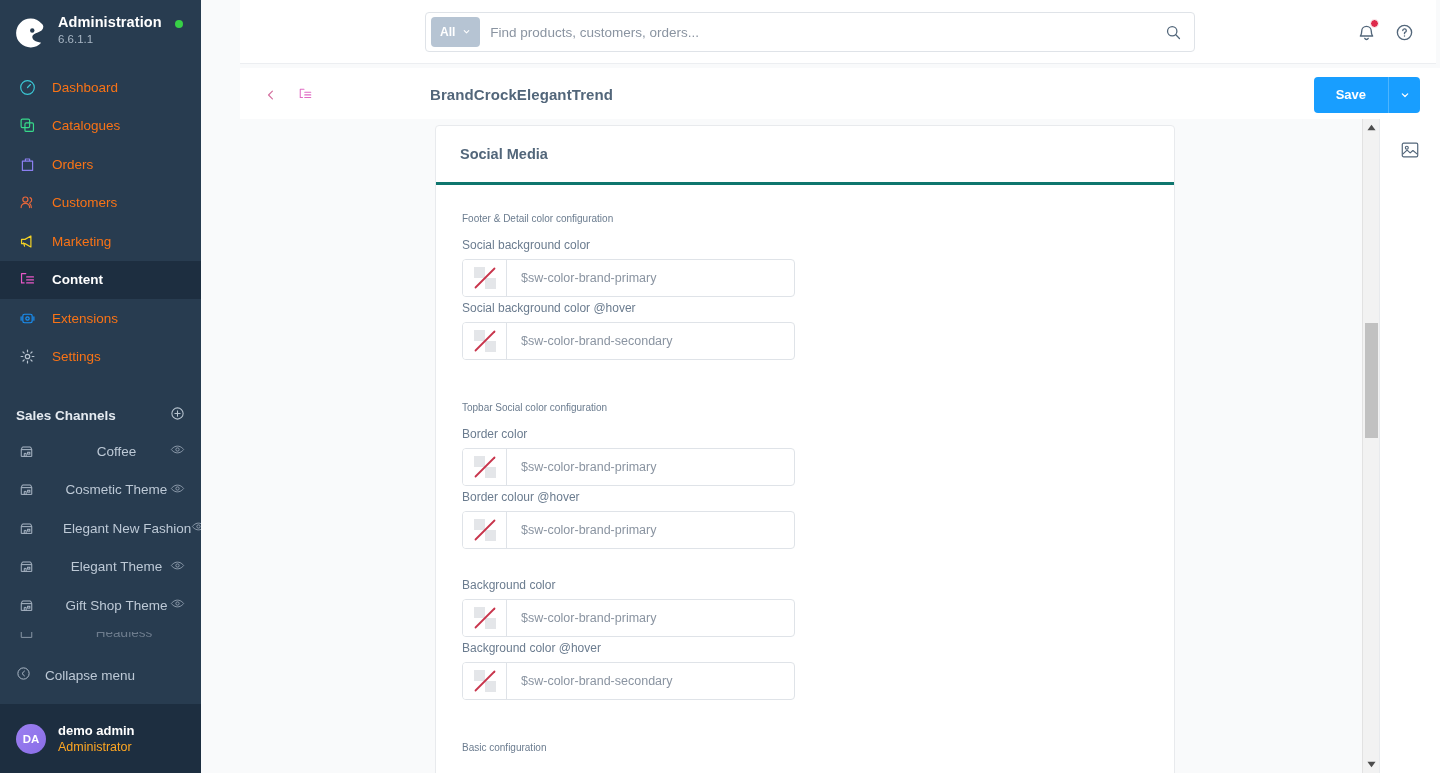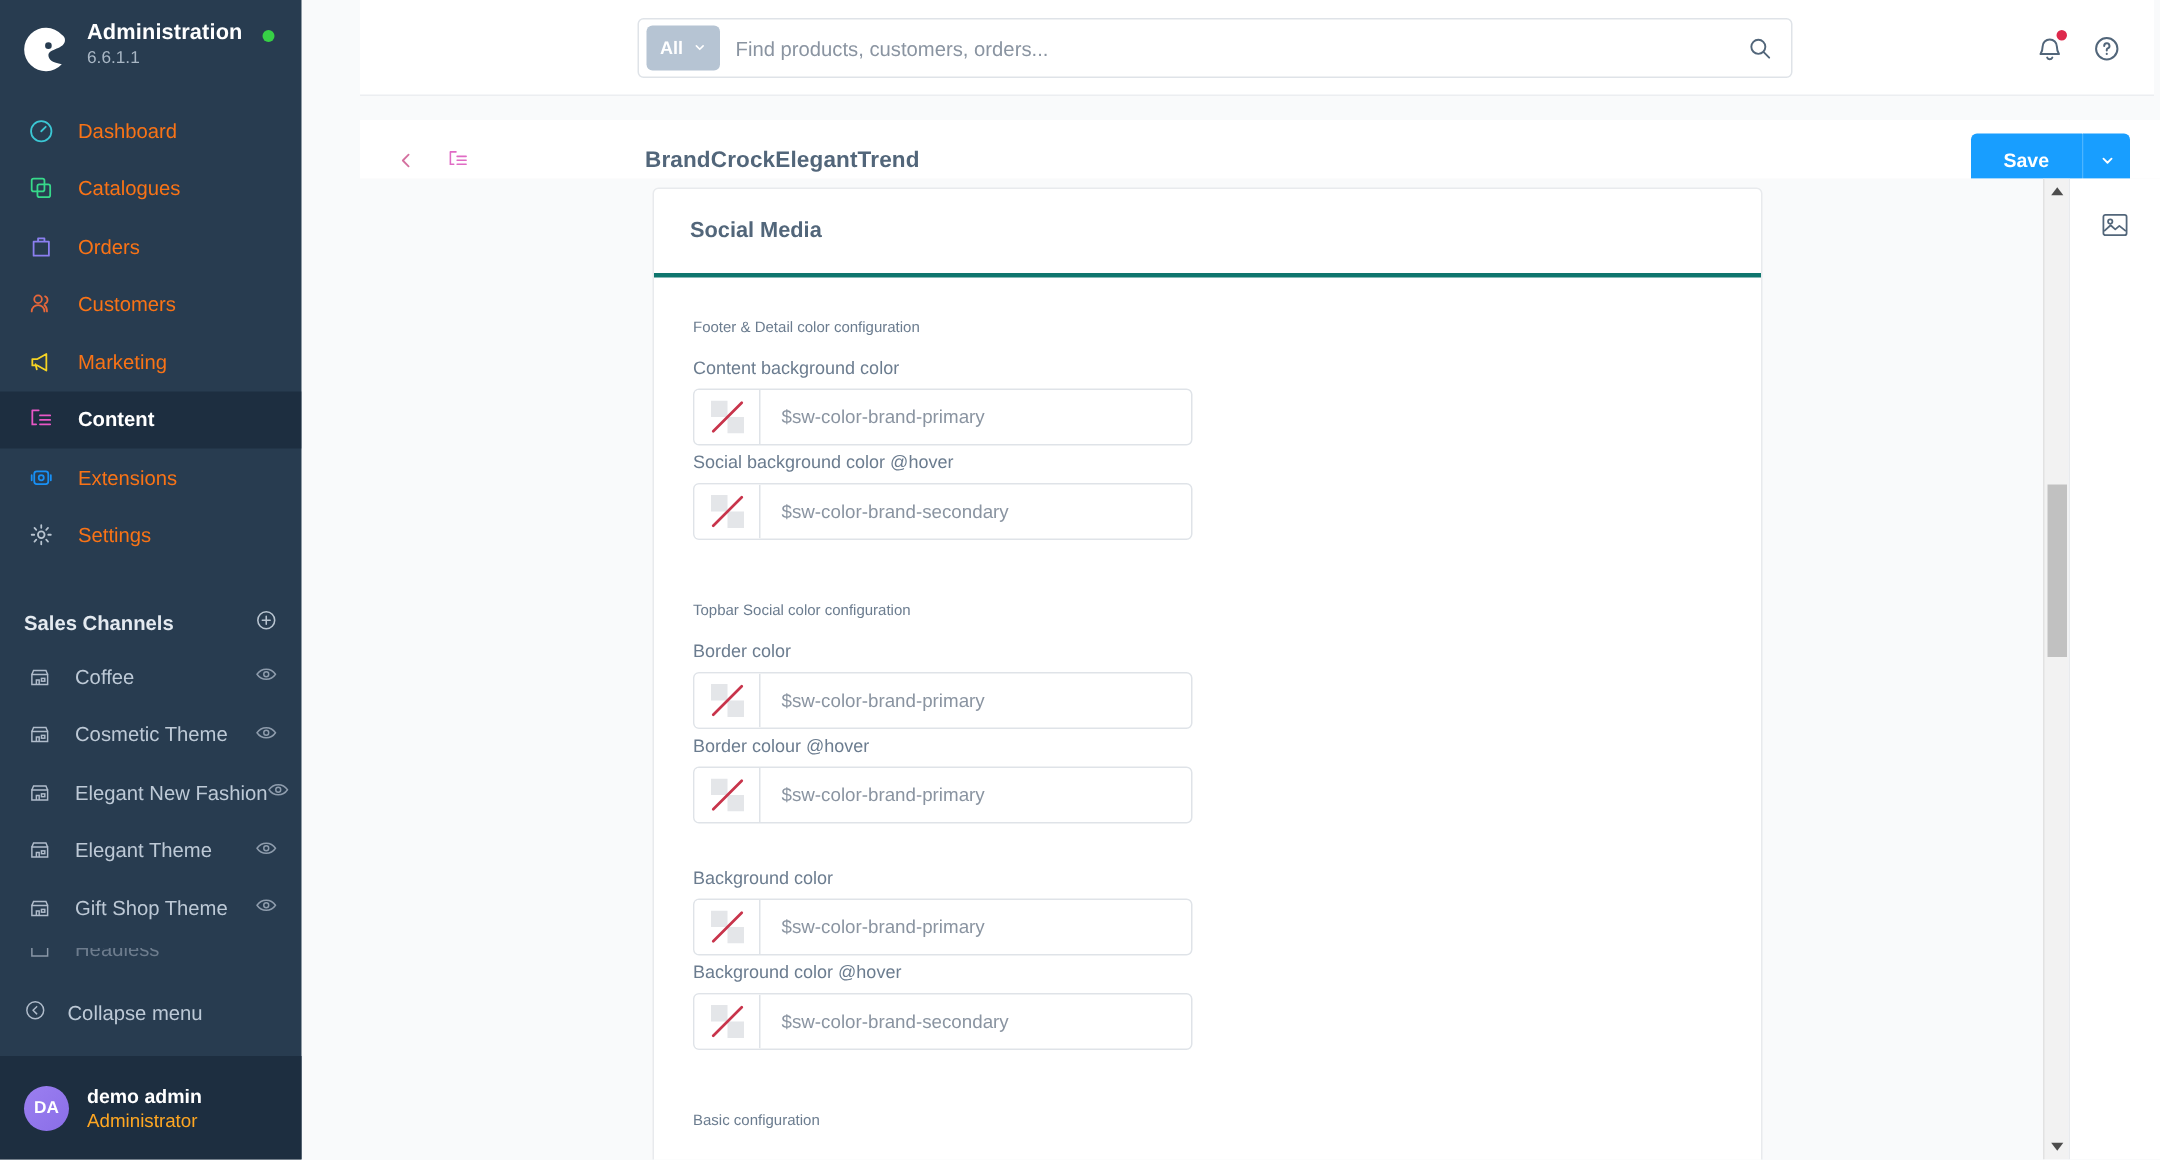"BrandCrockElegantTrend" .smartbar { top: 80px -> 68px }
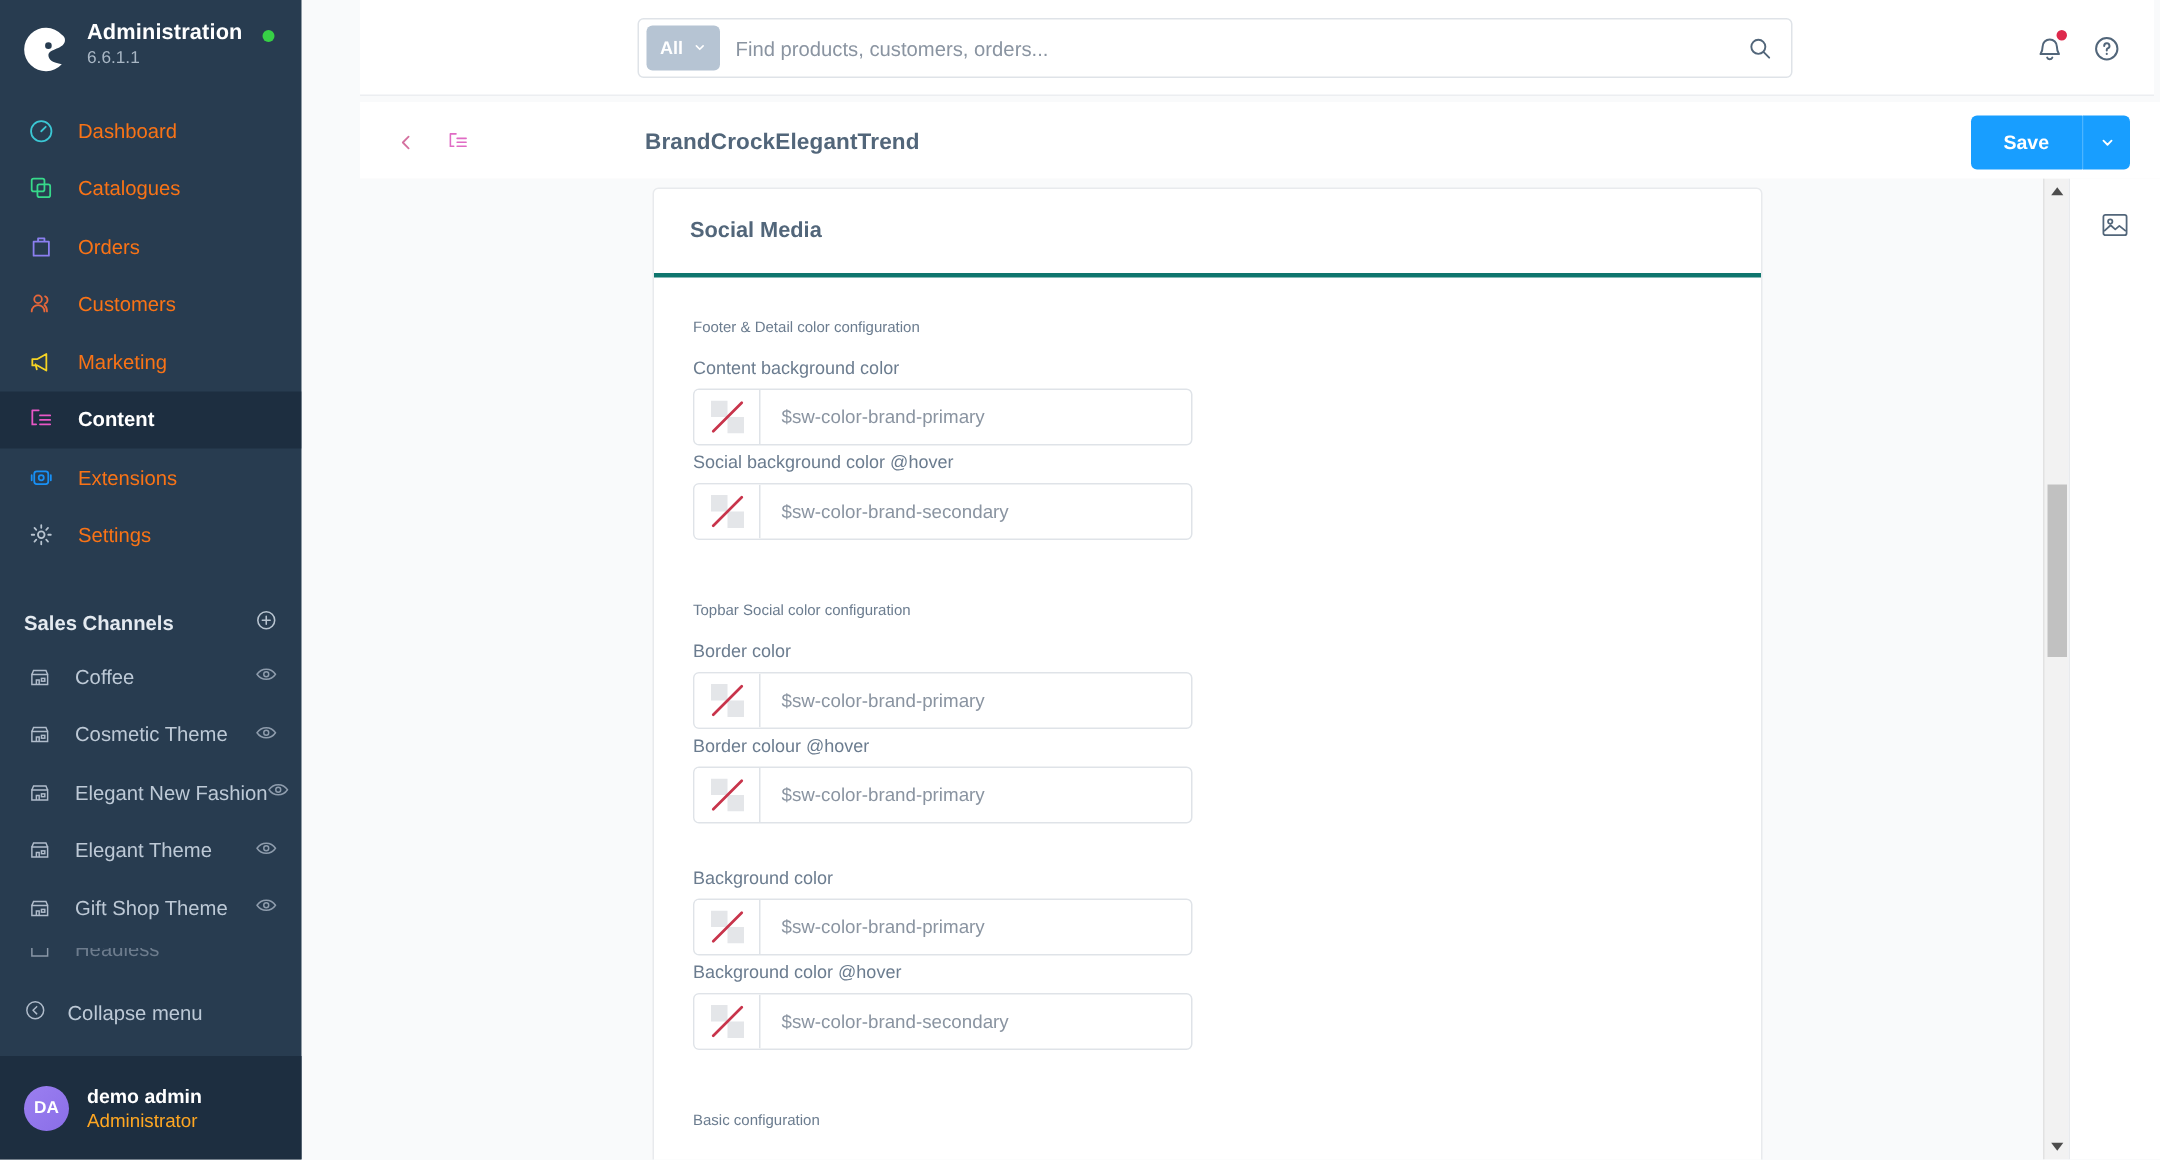"Content background color" label.fld-label { text: Content -> Social }
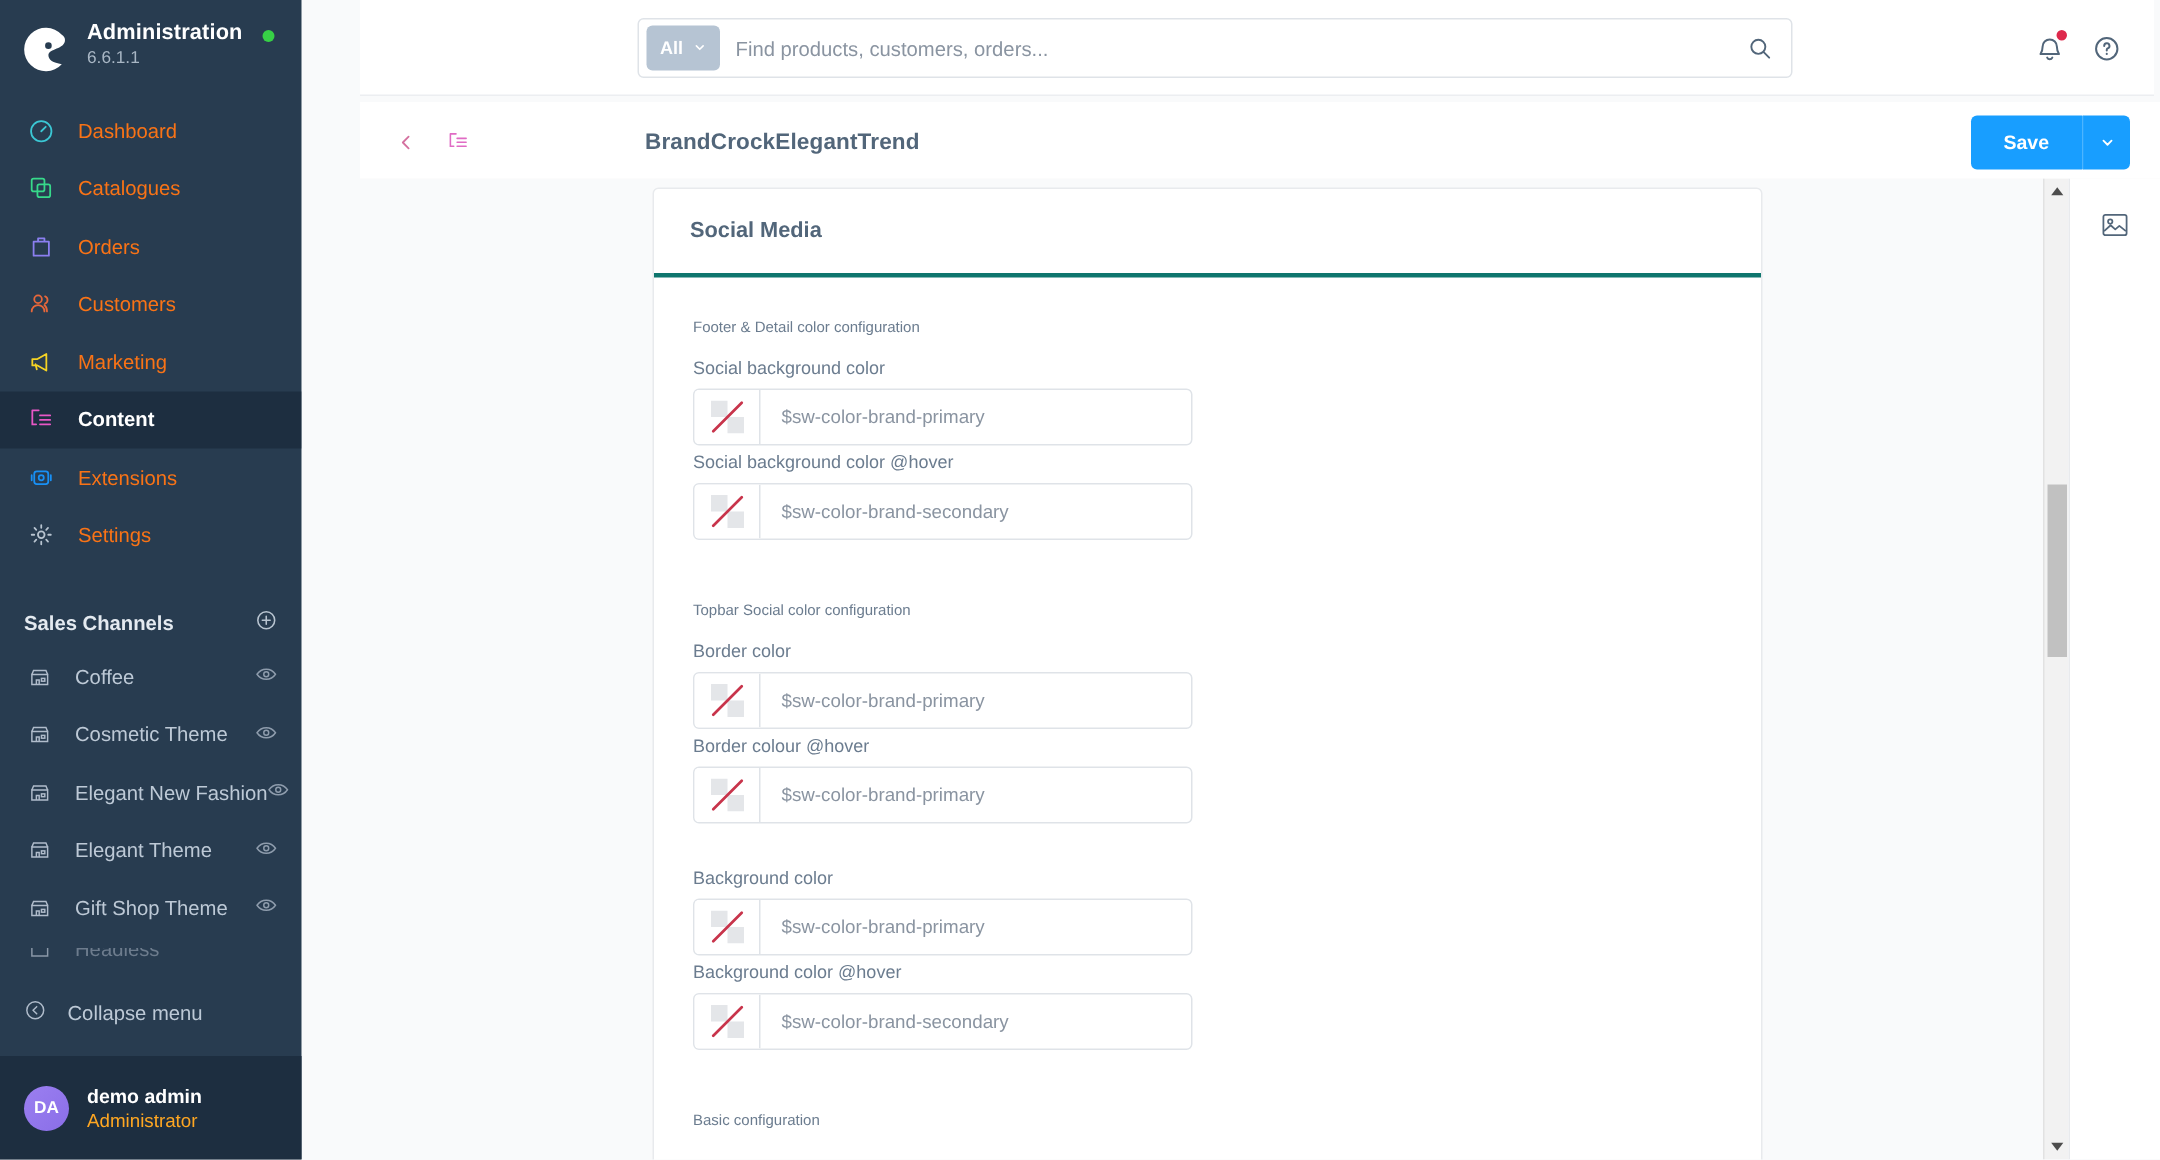"Coffee" .sb-ch .lbl { margin-left: 14px -> 27px; text-align: none -> center }
